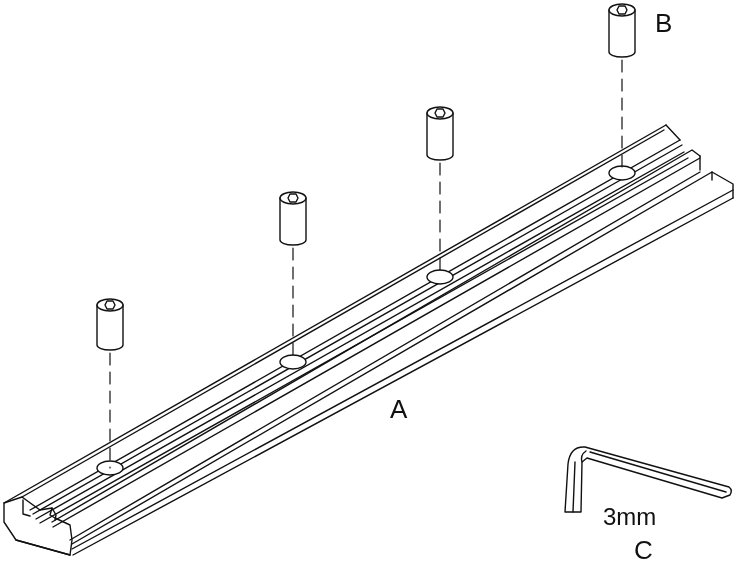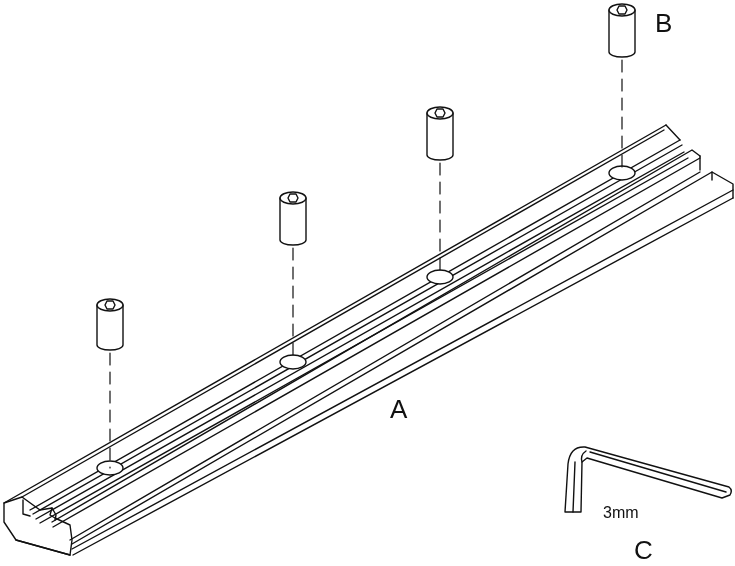"3mm" .lbl-mid { font-size: 16px -> 24px }
